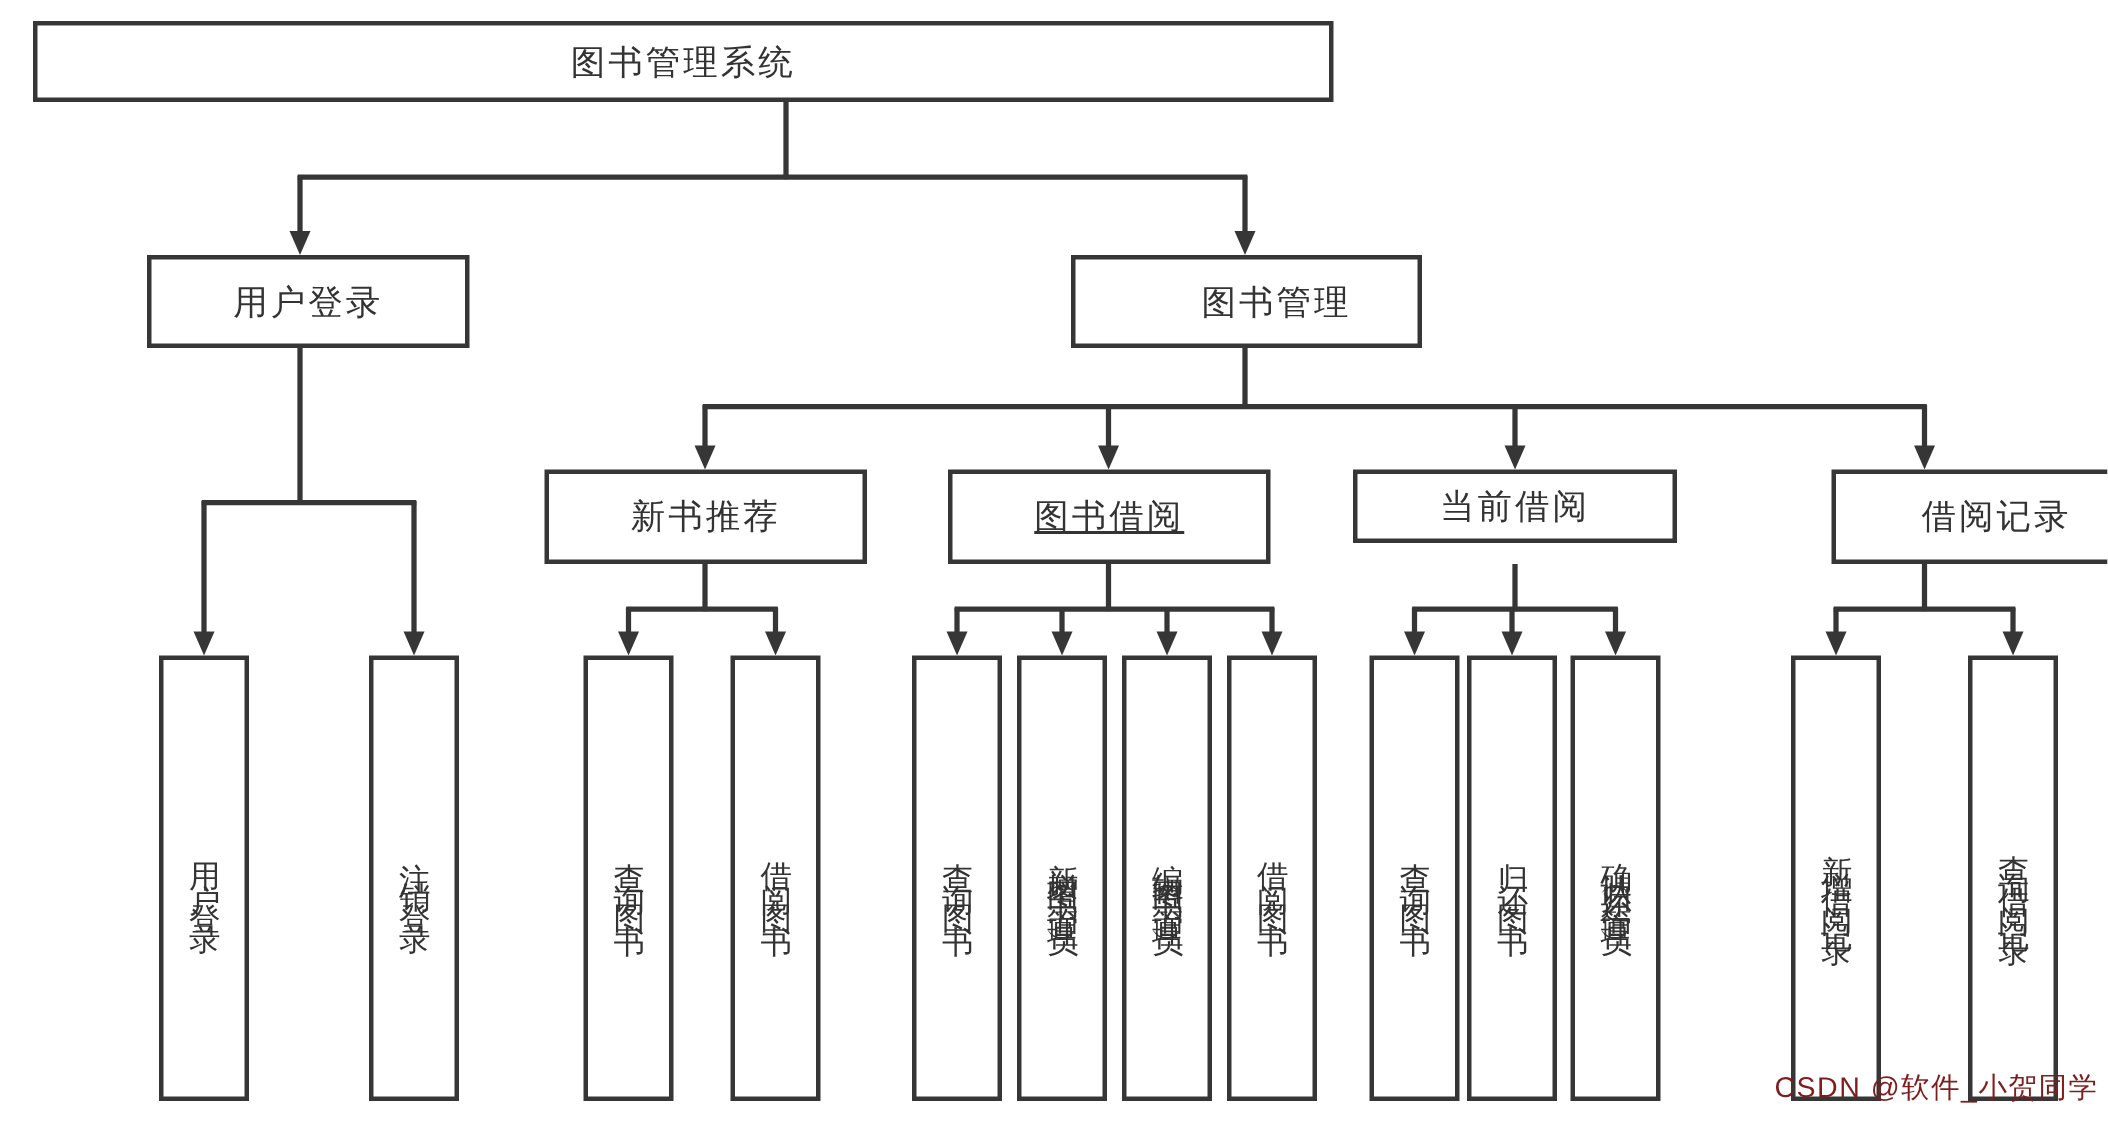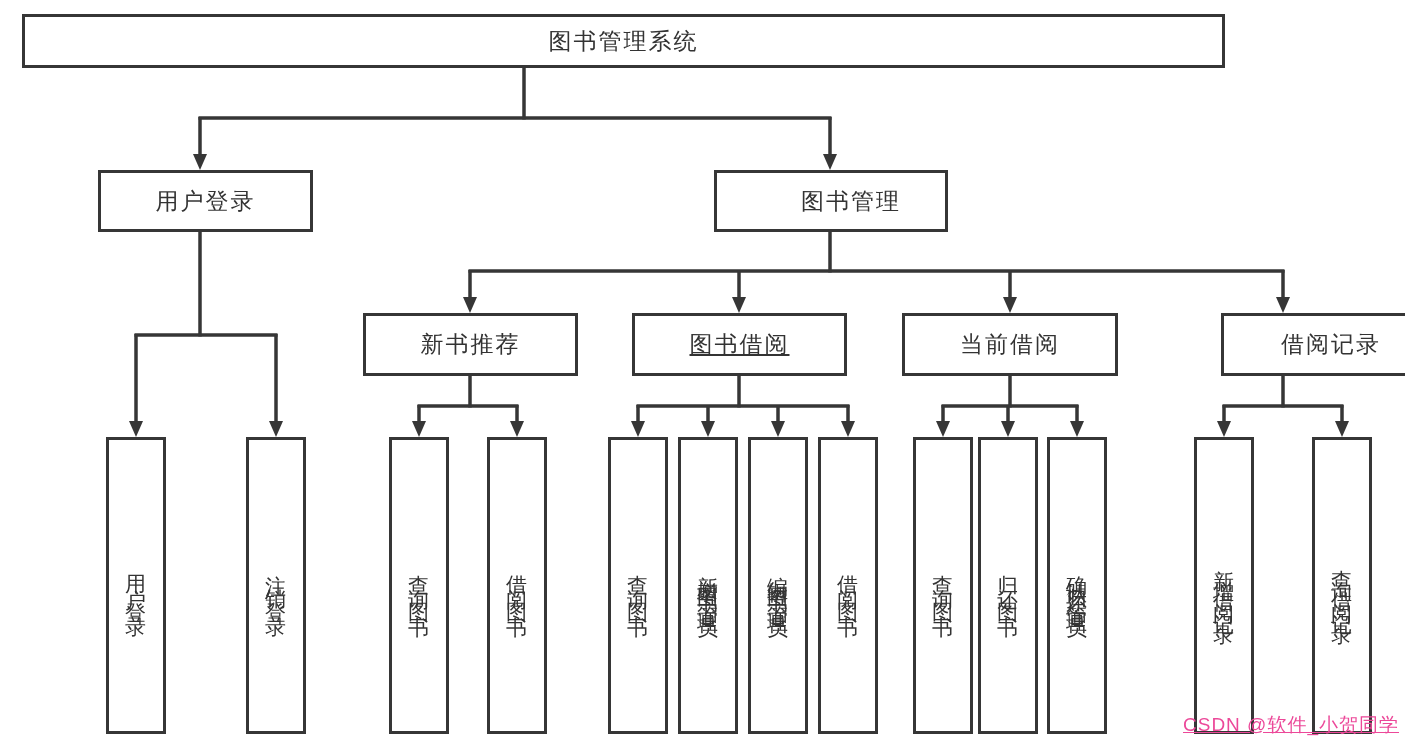"图书管理系统" div.node { width: 1203px -> 867px }
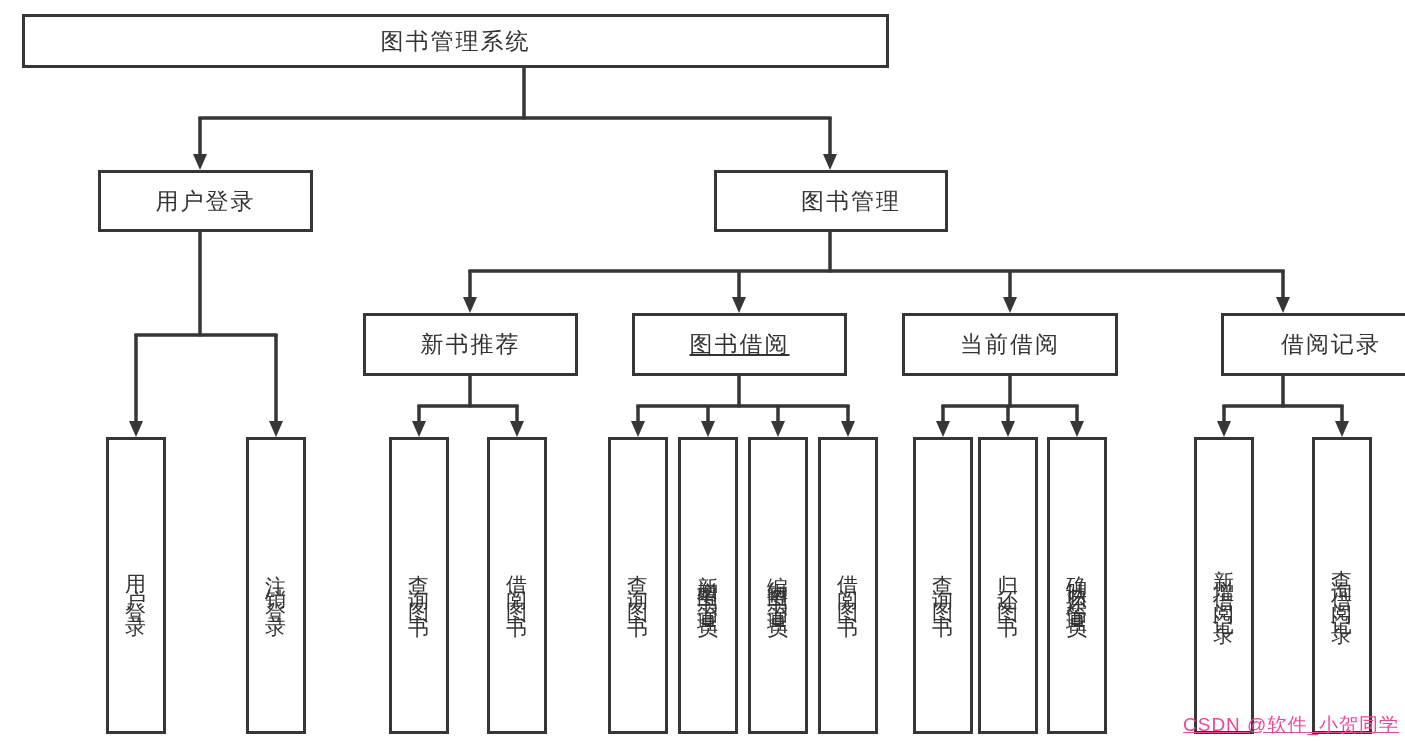"当前借阅" div.node { height: 63px -> 49px }
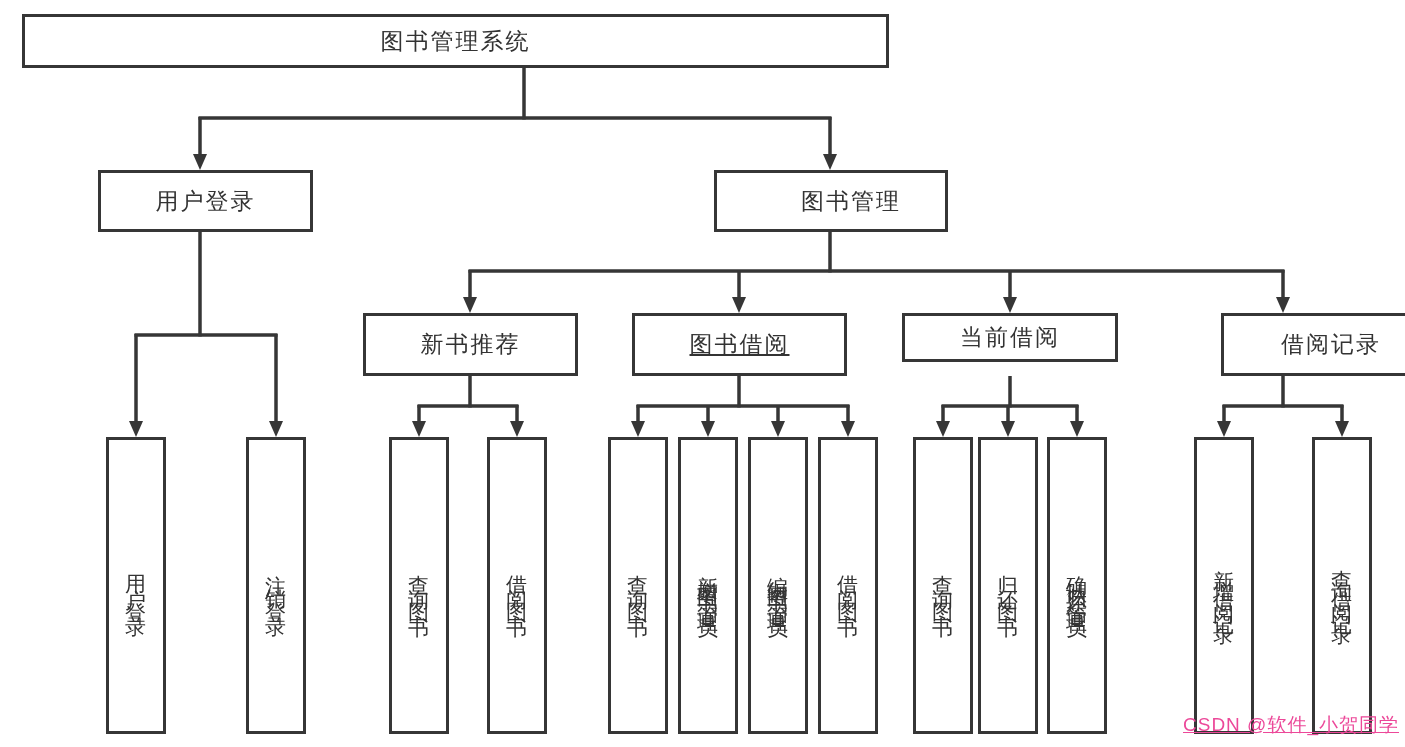"CSDN @软件_小贺同学" .watermark { color: #ec4899 -> #7f1d1d; text-decoration: underline -> none }
